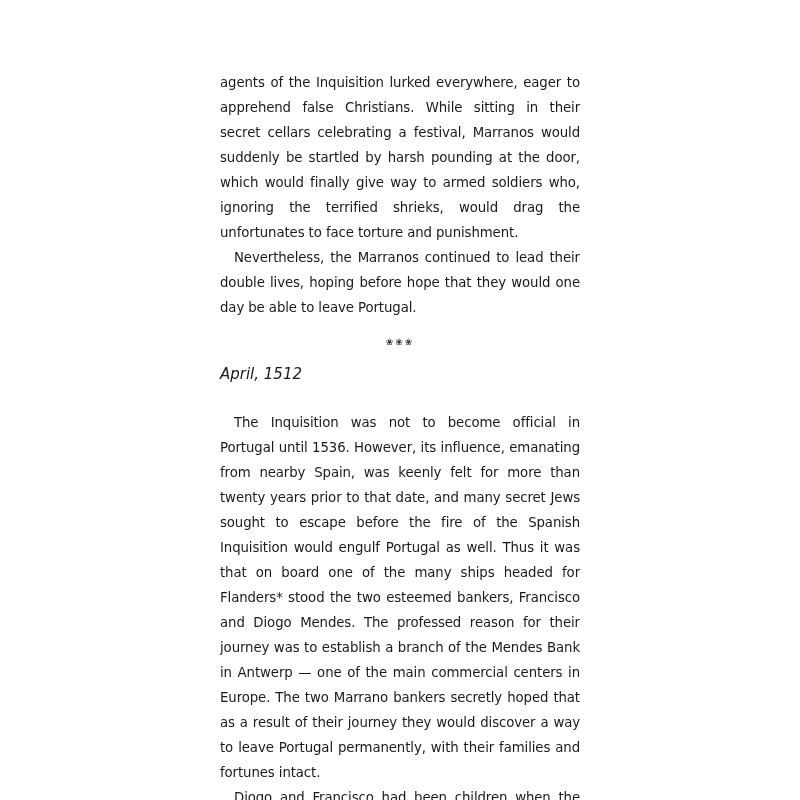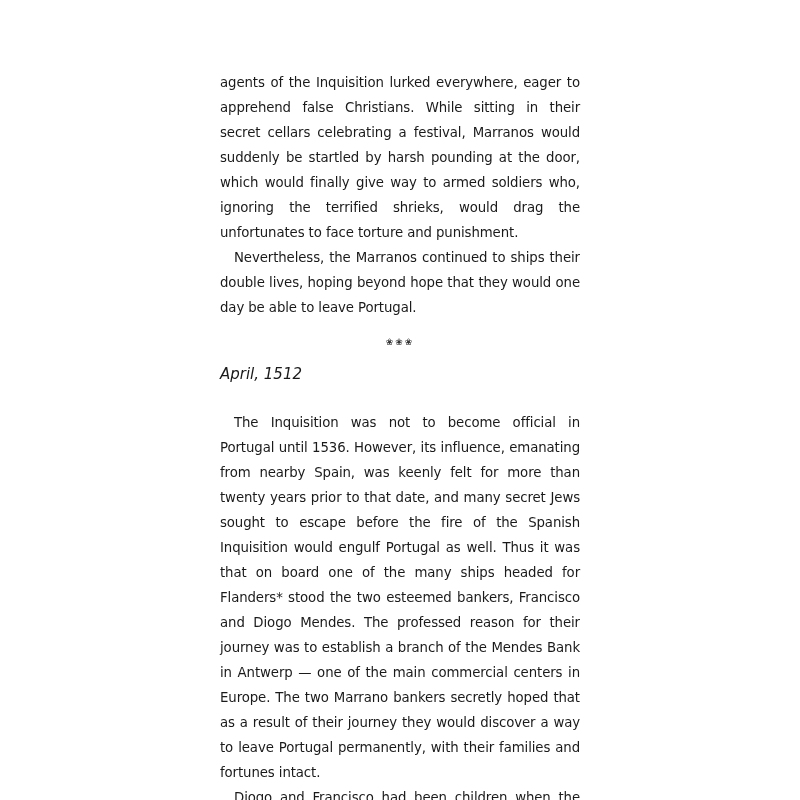"Nevertheless, the Marranos continued to" p.para { text: ships their double lives, hoping beyond -> lead their double lives, hoping before }
